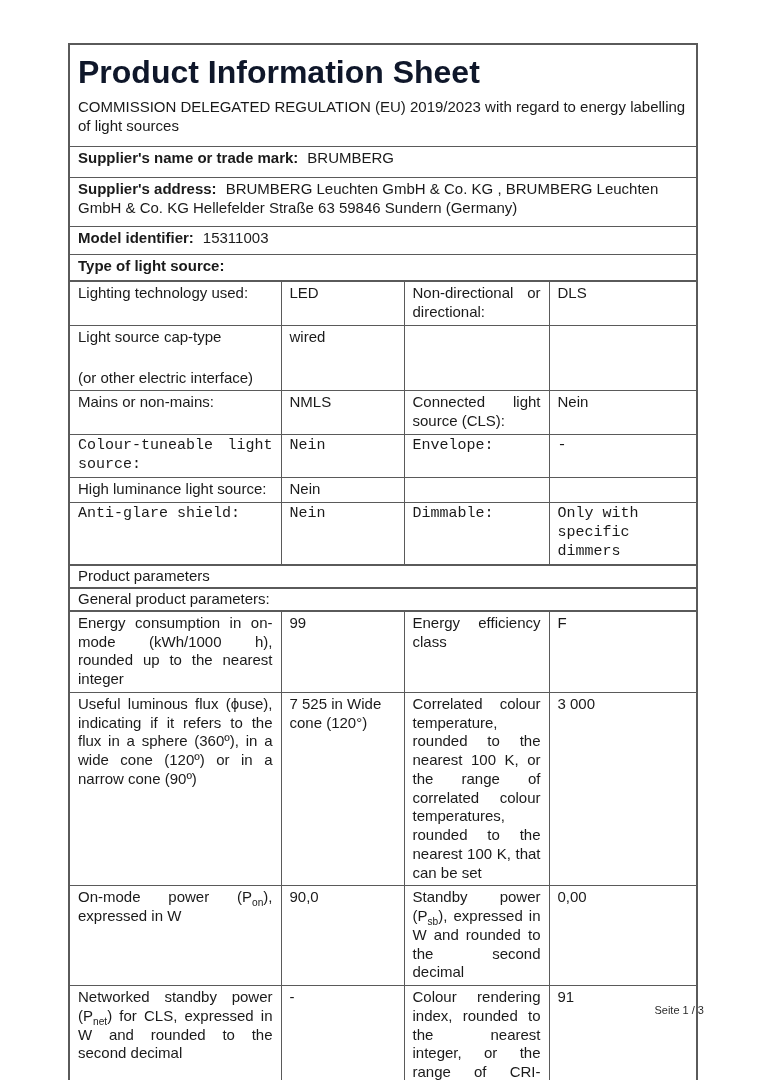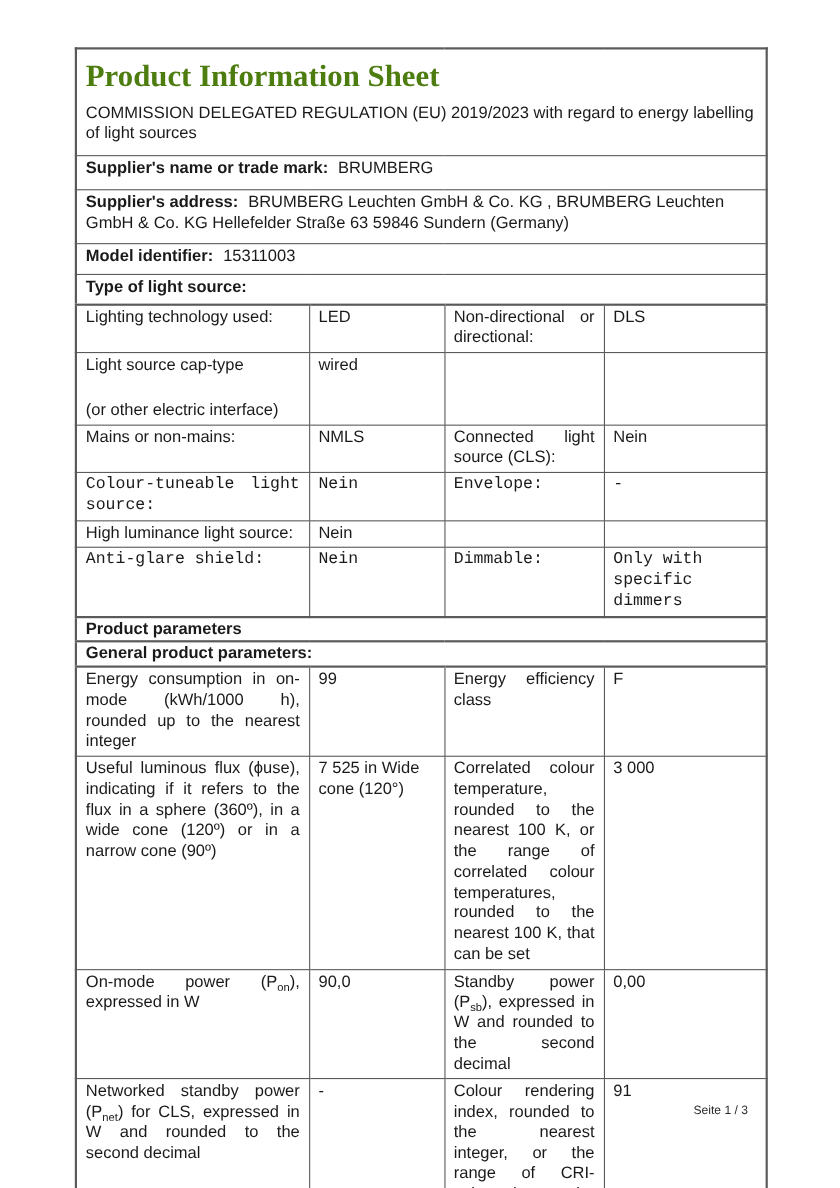"Product Information Sheet" h1.doc-title { color: #4d7c0f -> #0f172a; font-family: Liberation Serif, serif -> none; font-size: 28px -> 32px }
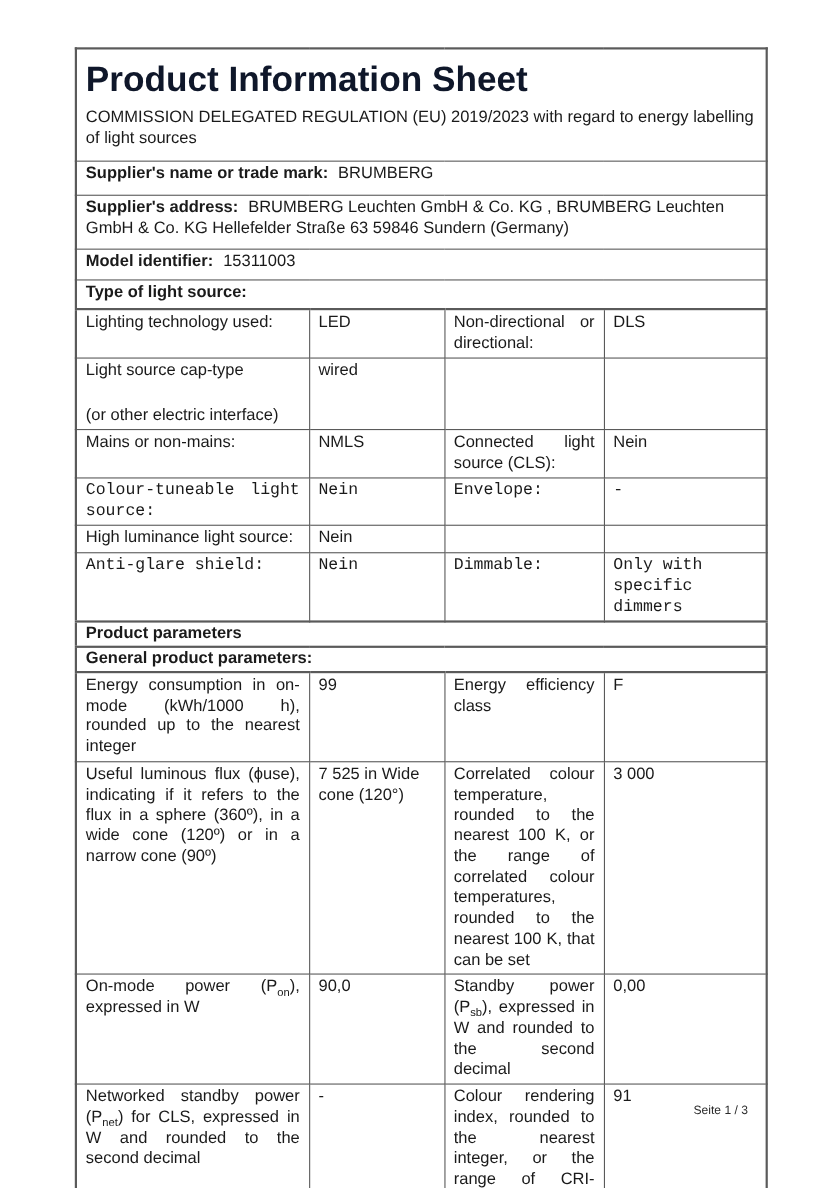"Product parameters" .bold { font-weight: bold -> normal }
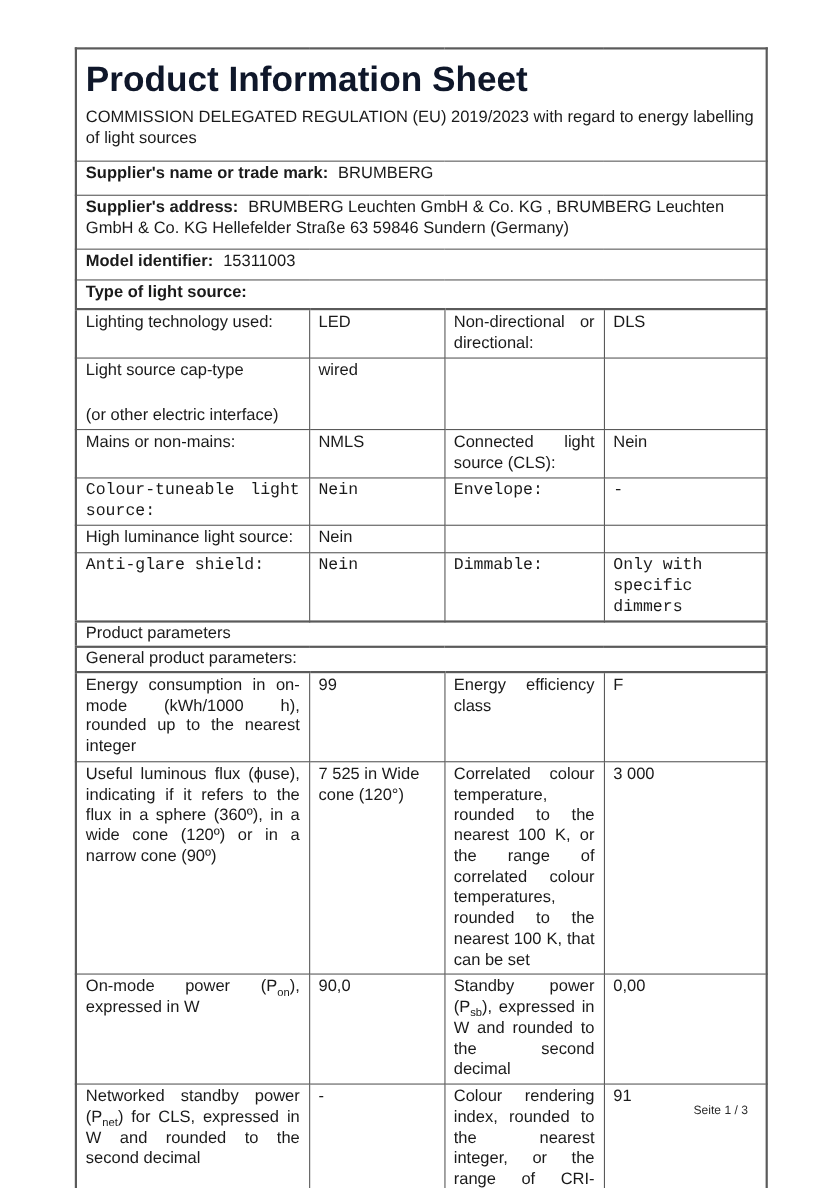"Seite 1 / 3" .footer { right: 84px -> 60px }
